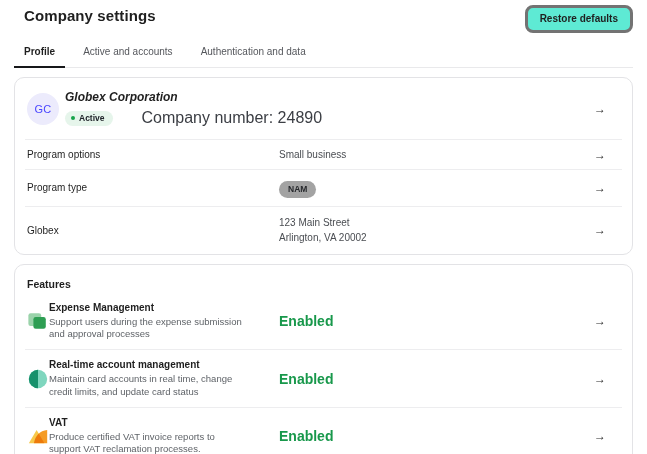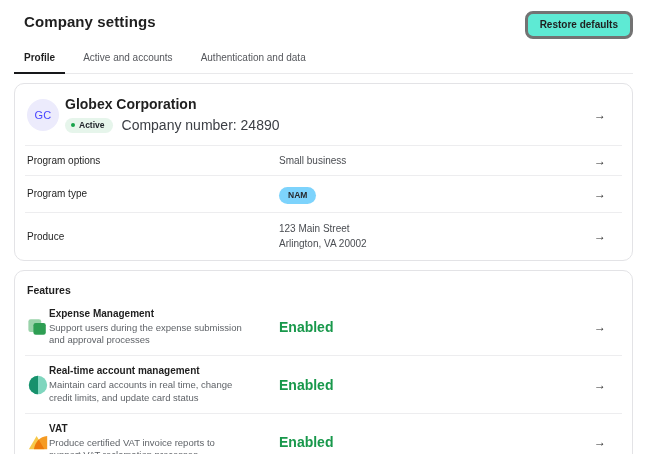"Company settings" .header { padding: 11px 14px 0 24px -> 5px 14px 0 24px }
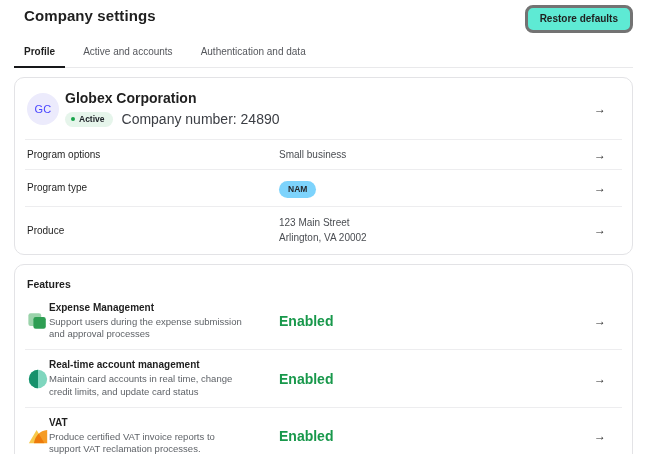"Globex Corporation" .company-name { font-size: 14px -> 12px; font-style: none -> italic }
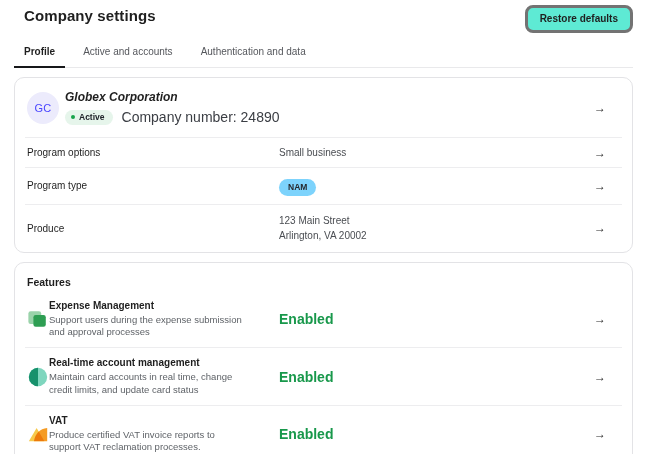"Company number: 24890" .company-number { font-size: 14px -> 16px; margin-left: none -> 20px }
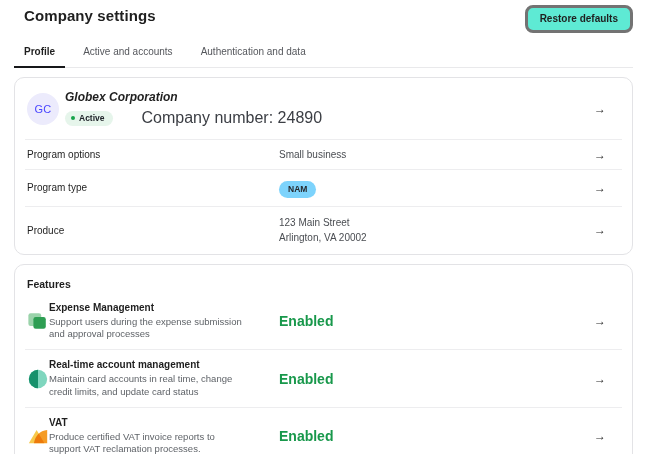"NAM" .pill-badge { background: #7dd3fc -> #a3a3a3 }
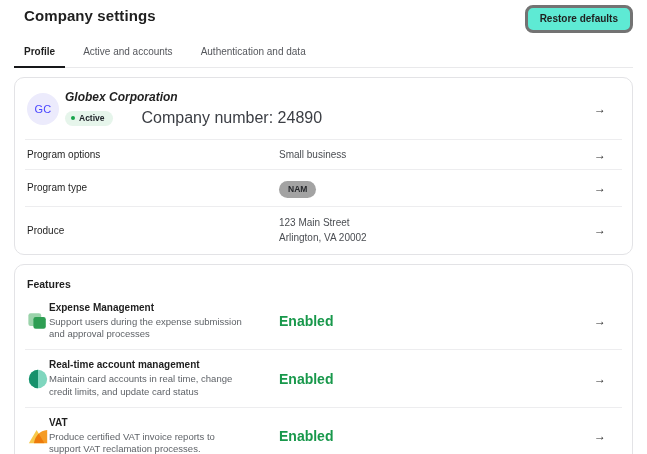"Produce" div.prow-label { text: Produce -> Globex }
